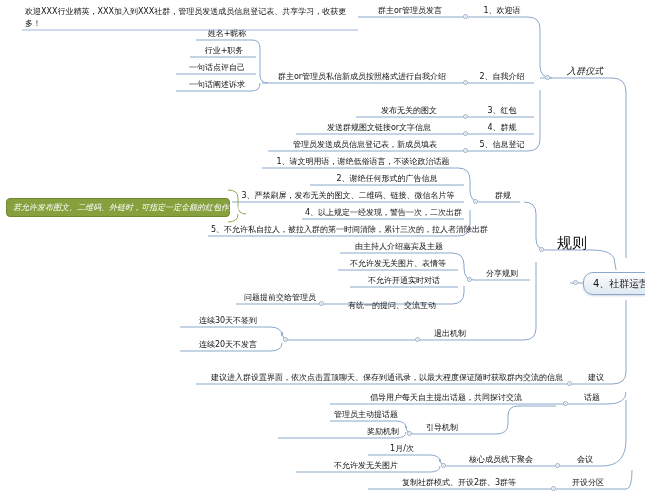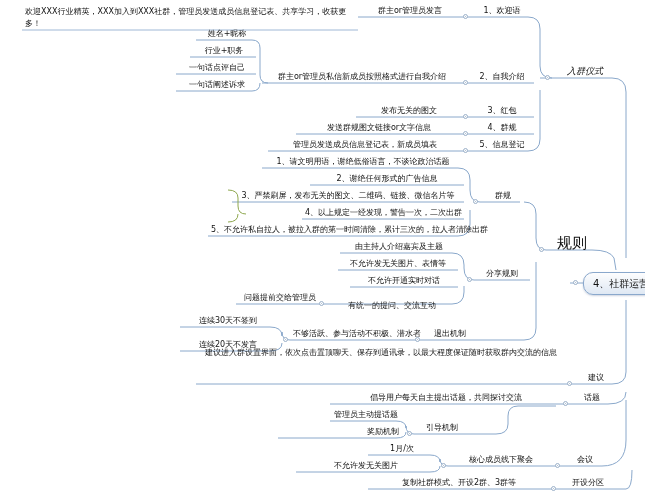"若允许发布图文、二维码、外链时，可指定一定金额的红包作为门槛" div.node { html: none -> <div>若允许发布图文、二维码、外链时，可指定一定金额的红包作为门槛</div> }
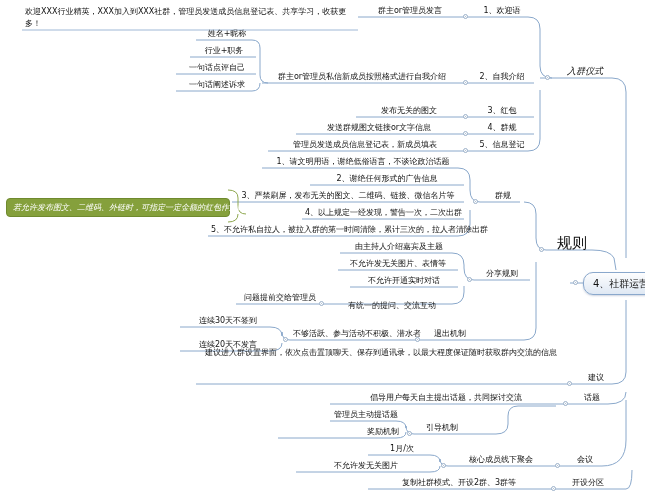"不够活跃、参与活动不积极、潜水者" div.node { html: <div>不够活跃、参与活动不积极、潜水者</div> -> none }
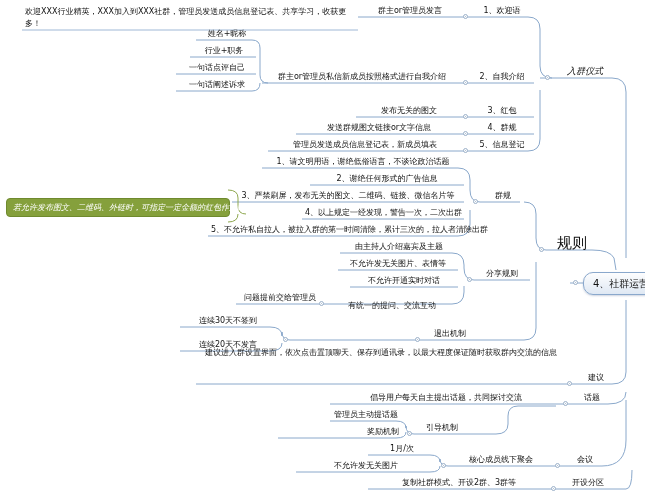"建议进入群设置界面，依次点击置顶聊天、保存到通讯录，以最大程度保证随时获取群内交" div.node { text-align: center -> right; top: 347px -> 372px }
